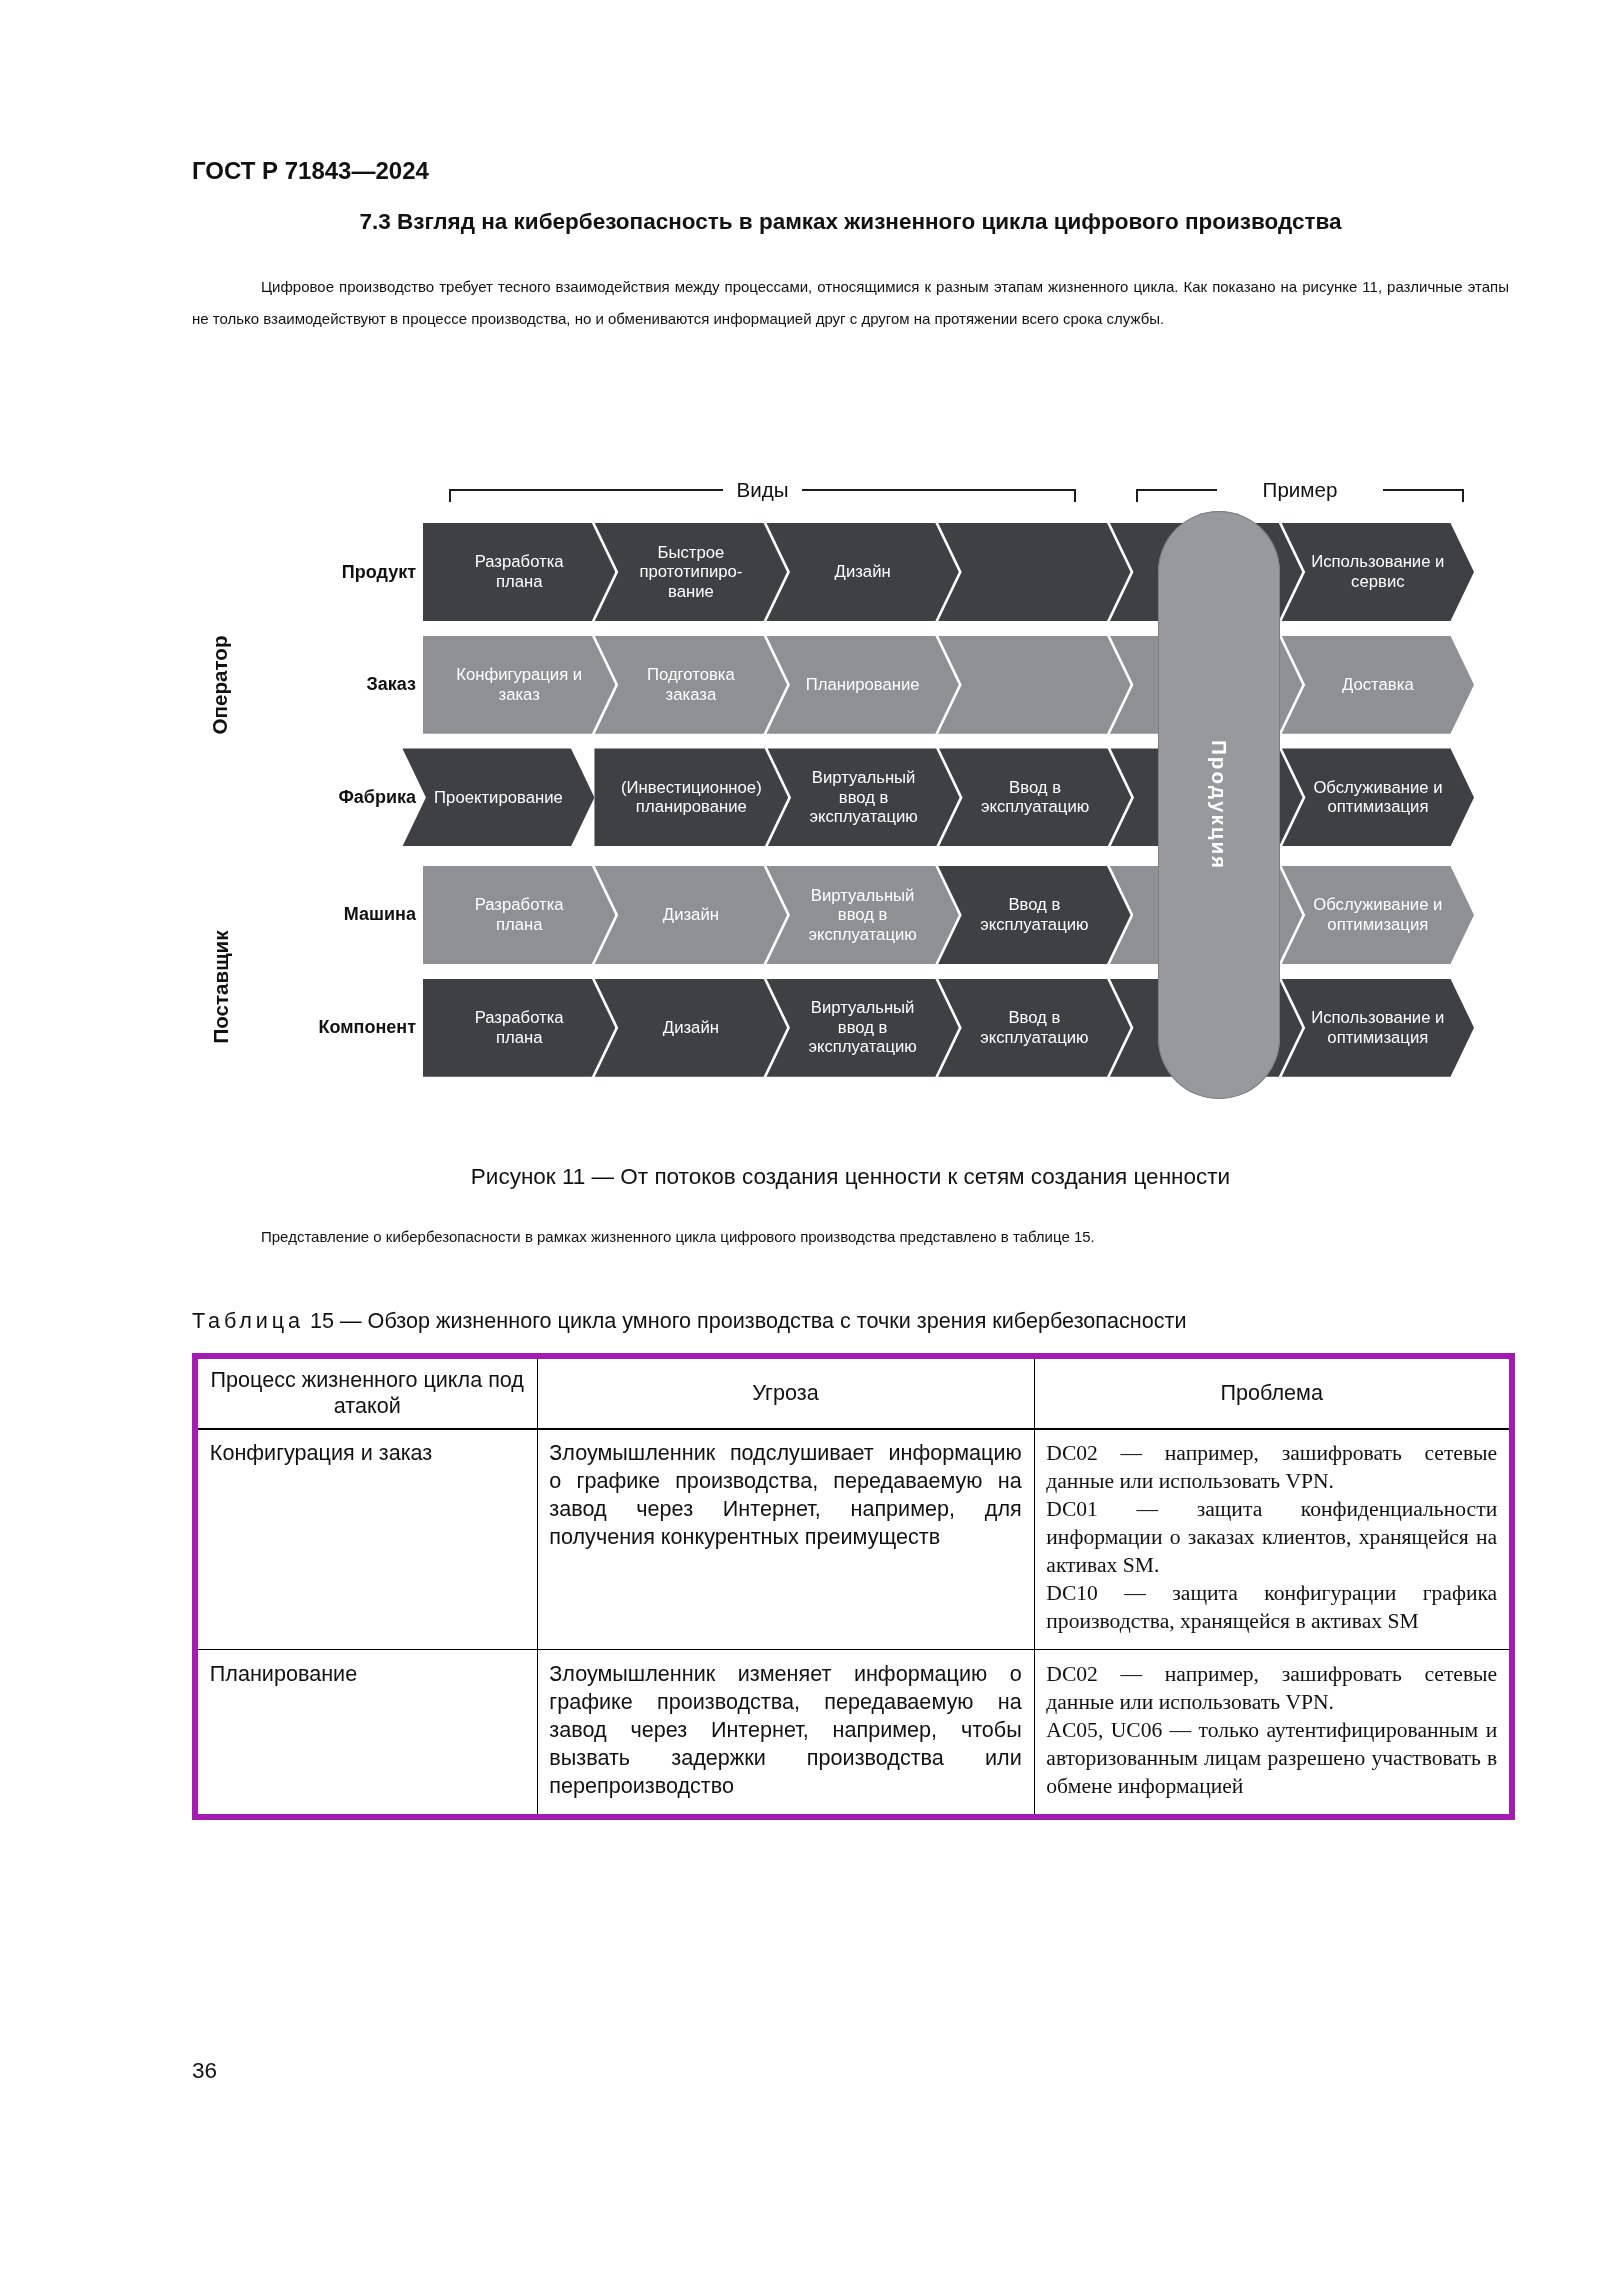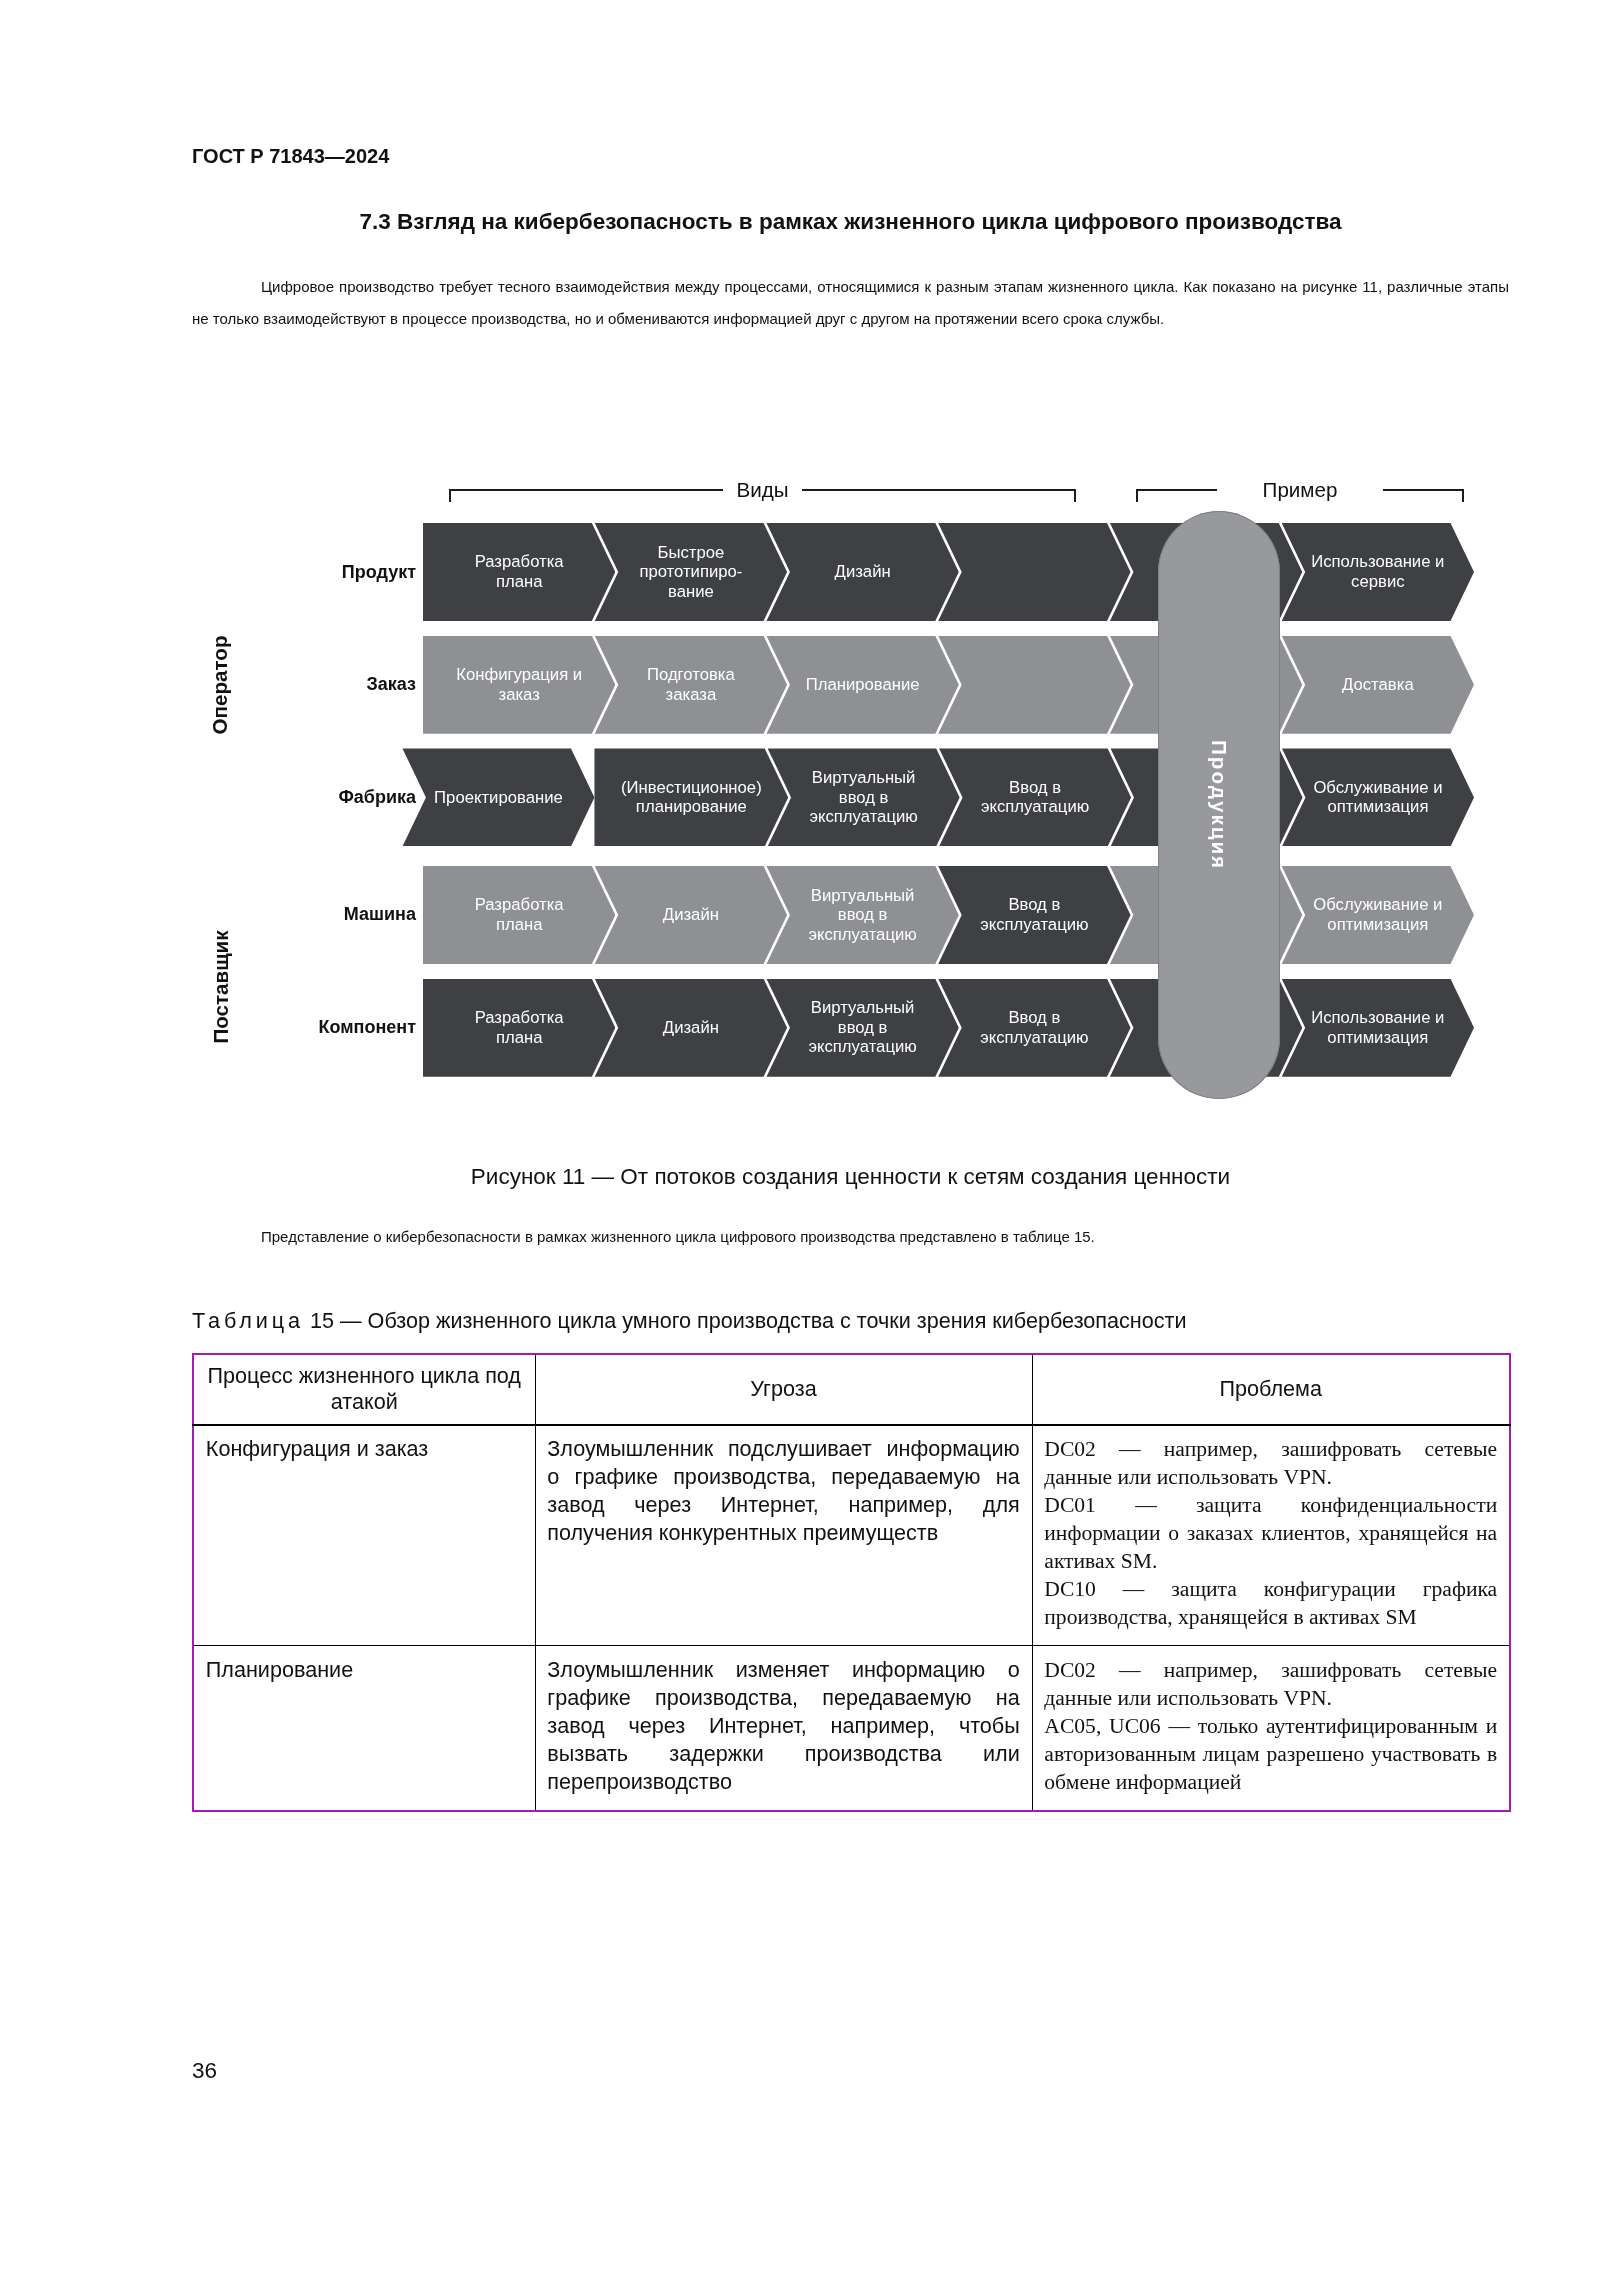"ГОСТ Р 71843—2024" .doc-header { font-size: 20px -> 24px; top: 145px -> 157px }
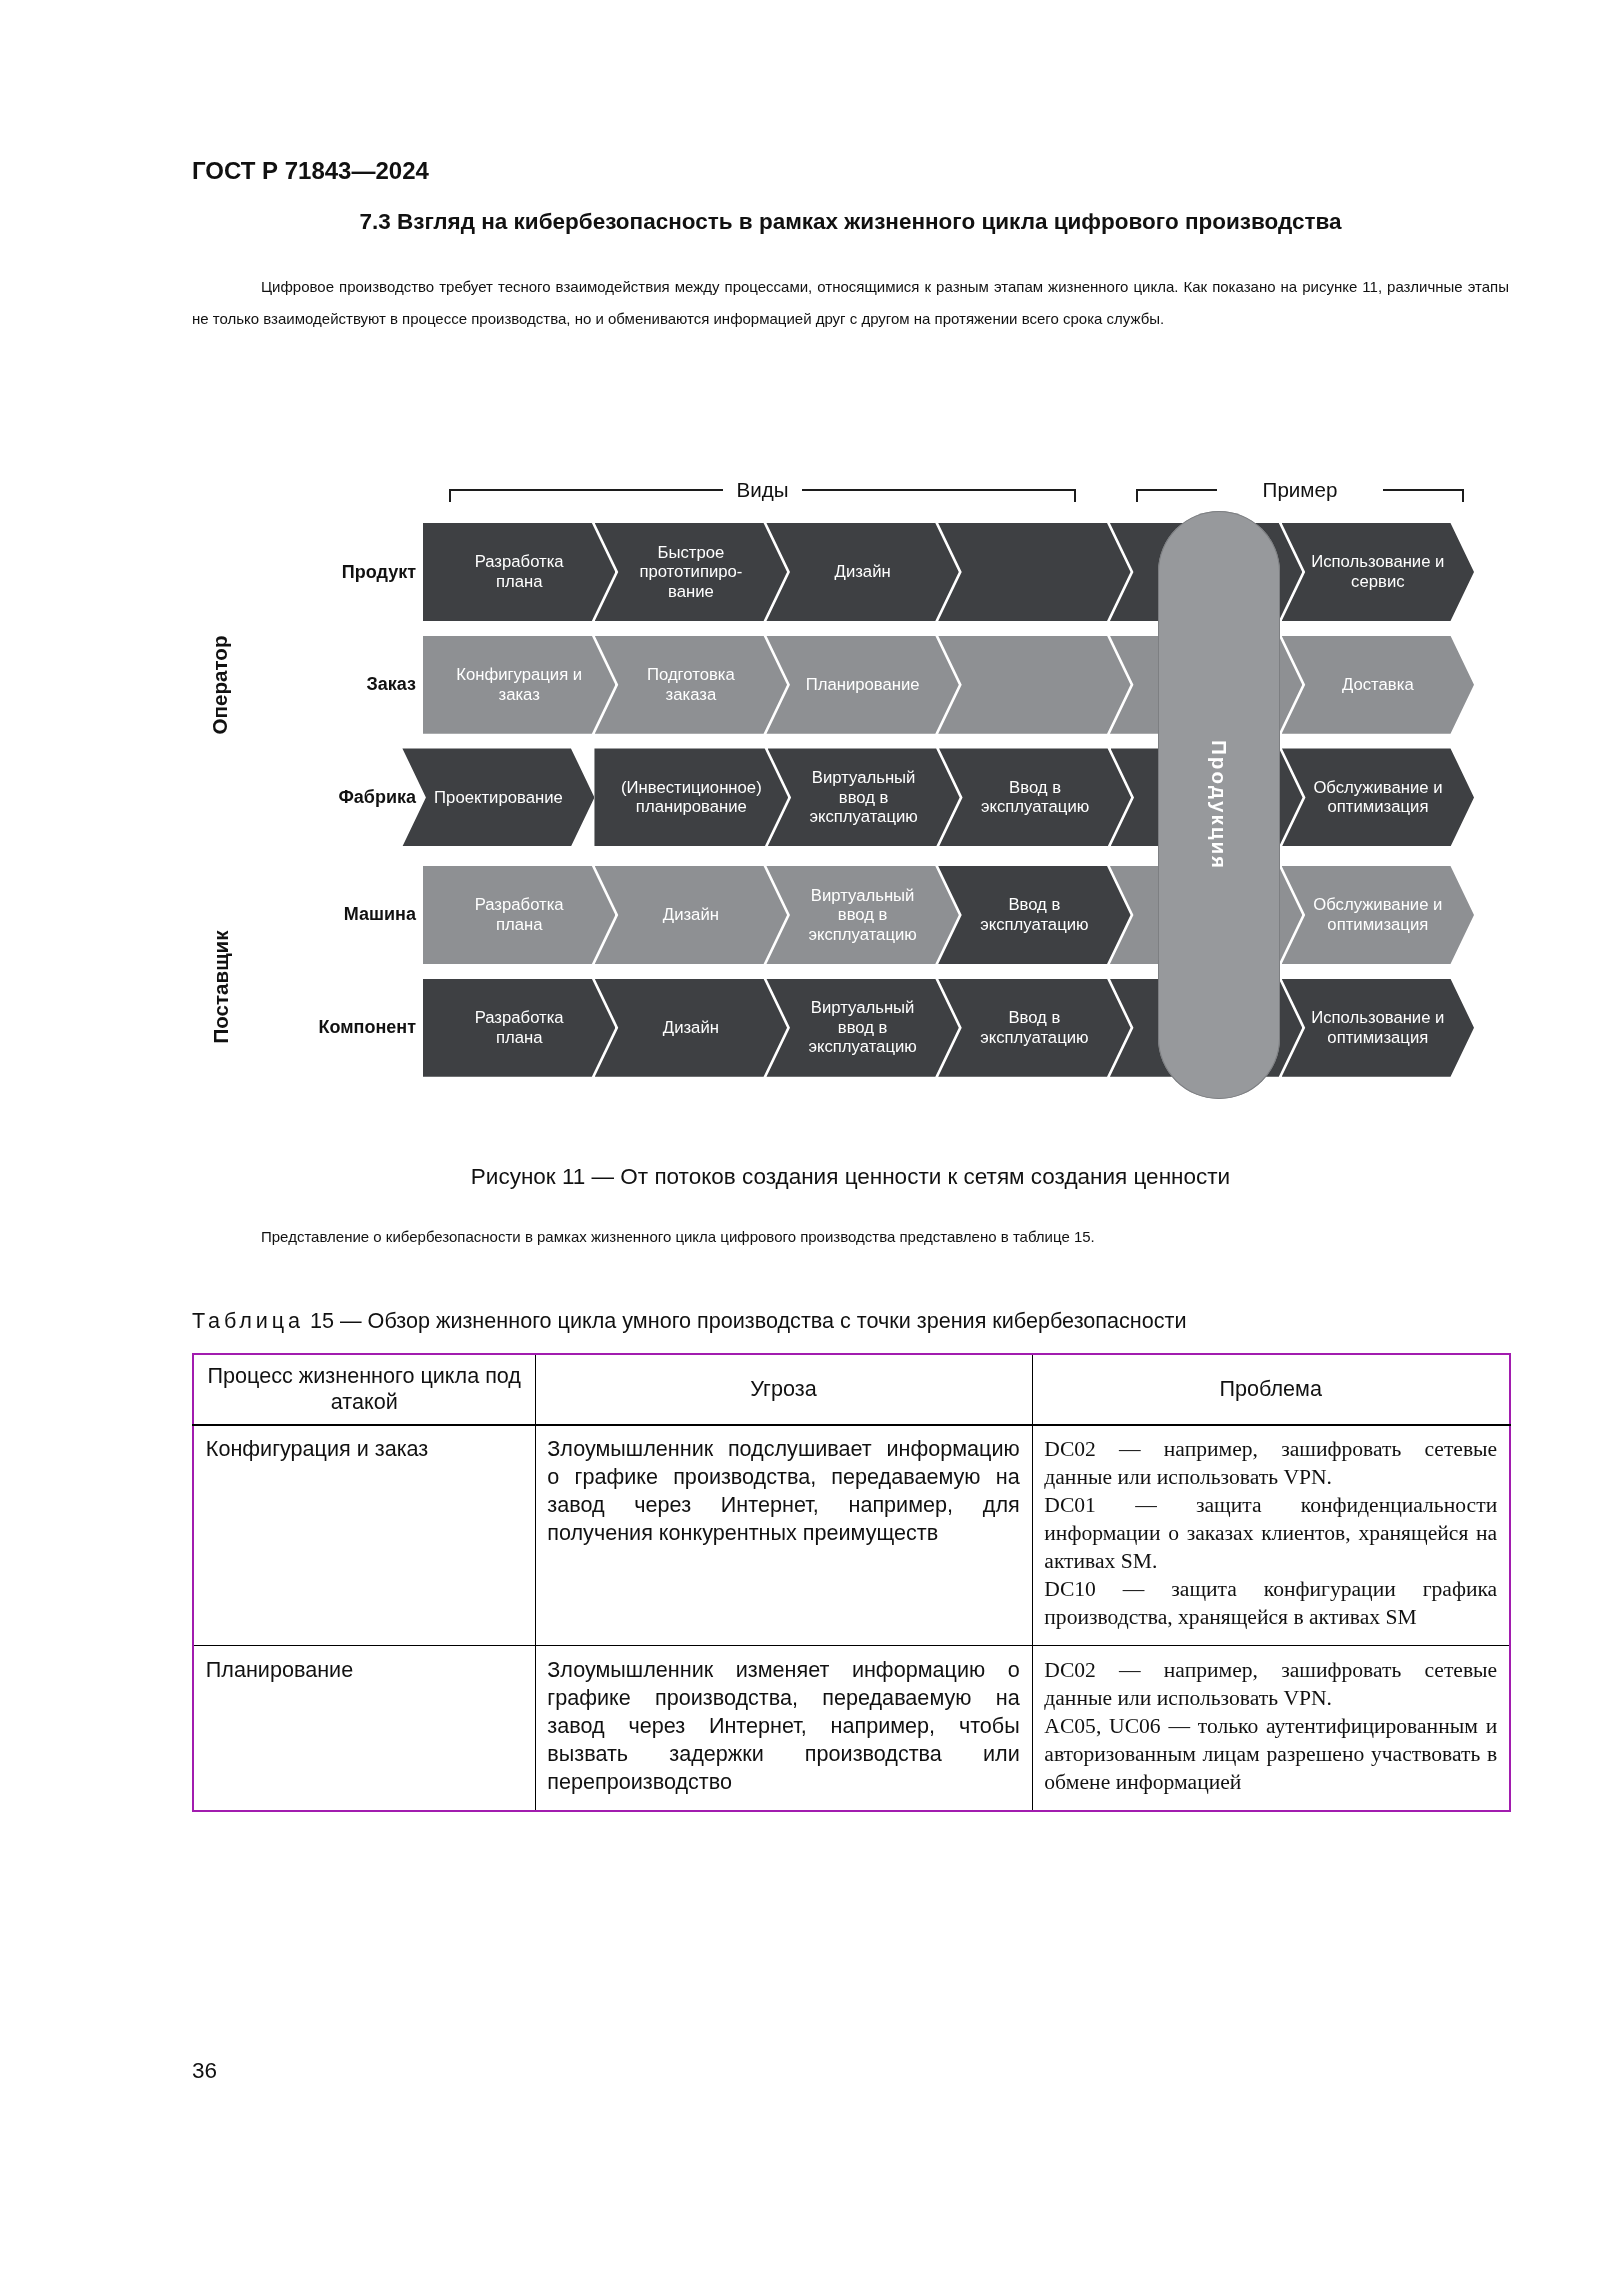"Процесс жизненного цикла под атакой" table.gosttbl { border: 2px solid #a21caf -> 6px solid #a21caf }
